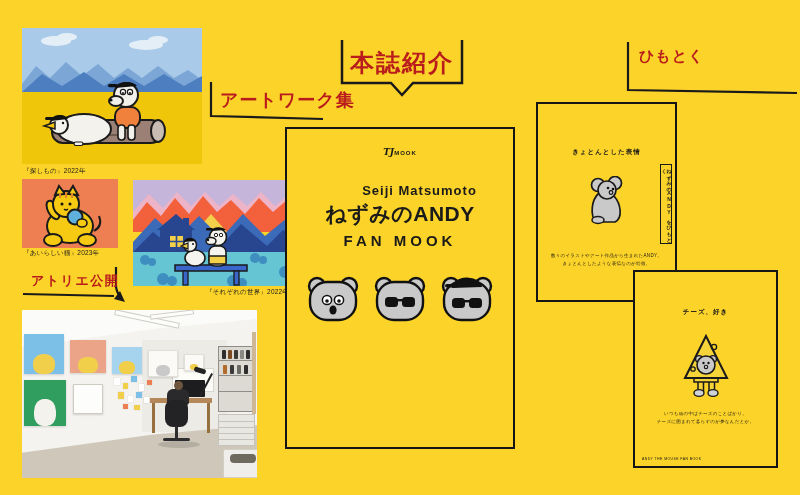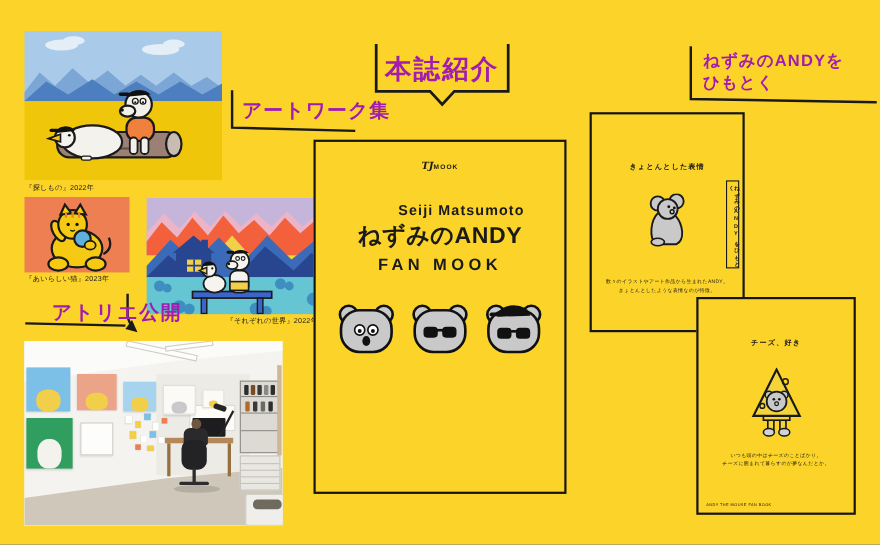"本誌紹介" .lbl { color: #a21caf -> #b91c1c }
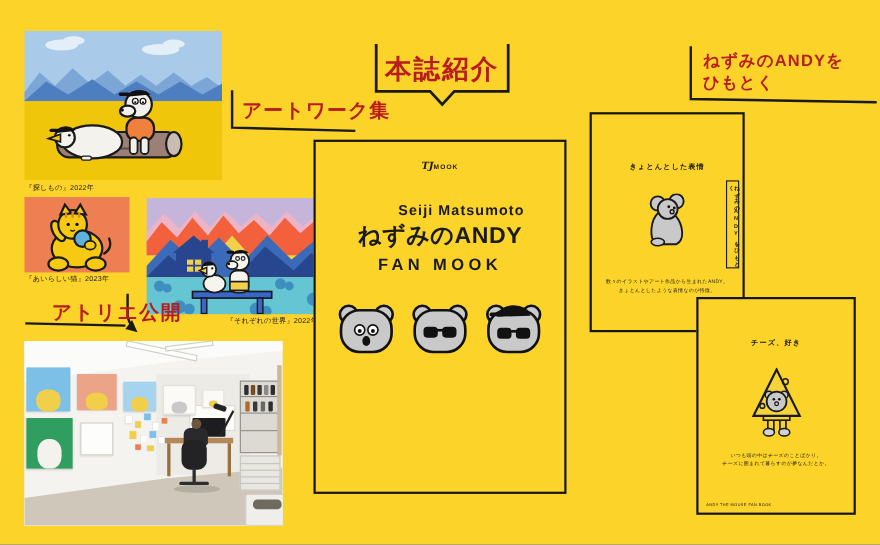"ねずみのANDYを" div { html: <div>ねずみのANDYを</div> -> none }
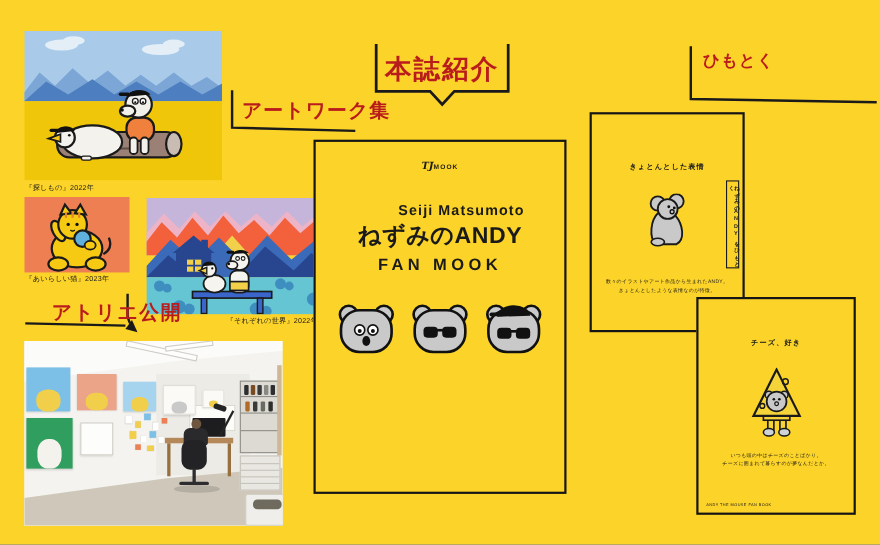"アトリエ公開" .lbl-atelier { font-size: 18px -> 13px; left: 47px -> 31px }
